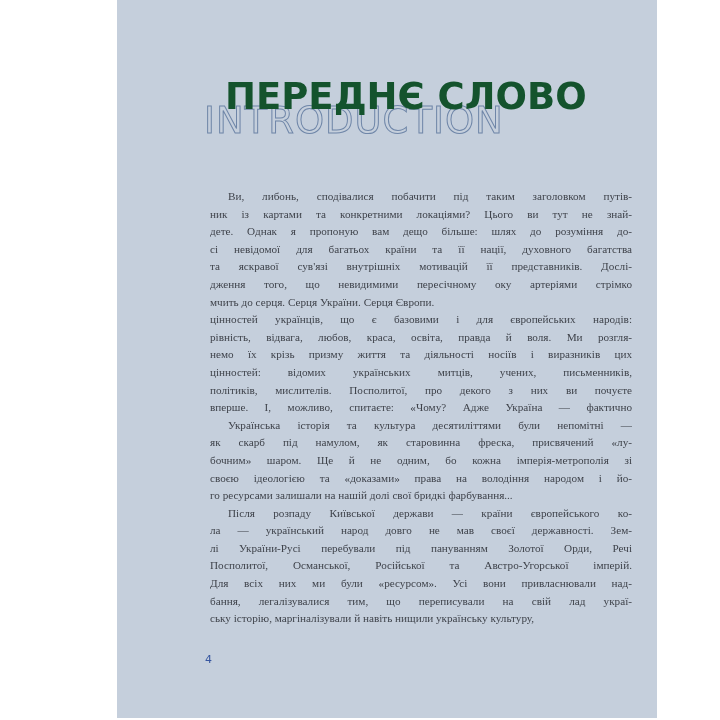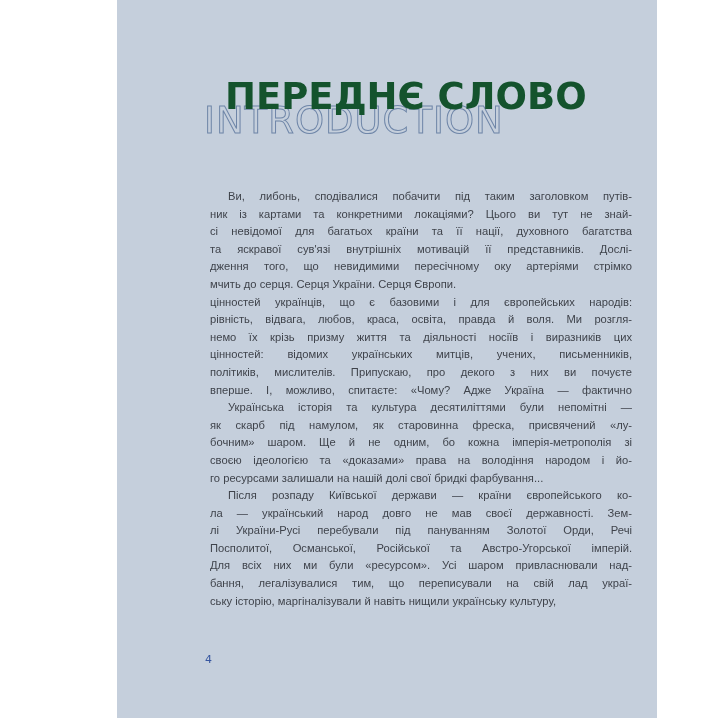"Ви, либонь, сподівалися побачити під" .body-text { font-family: Liberation Sans, sans-serif -> Liberation Serif, serif }
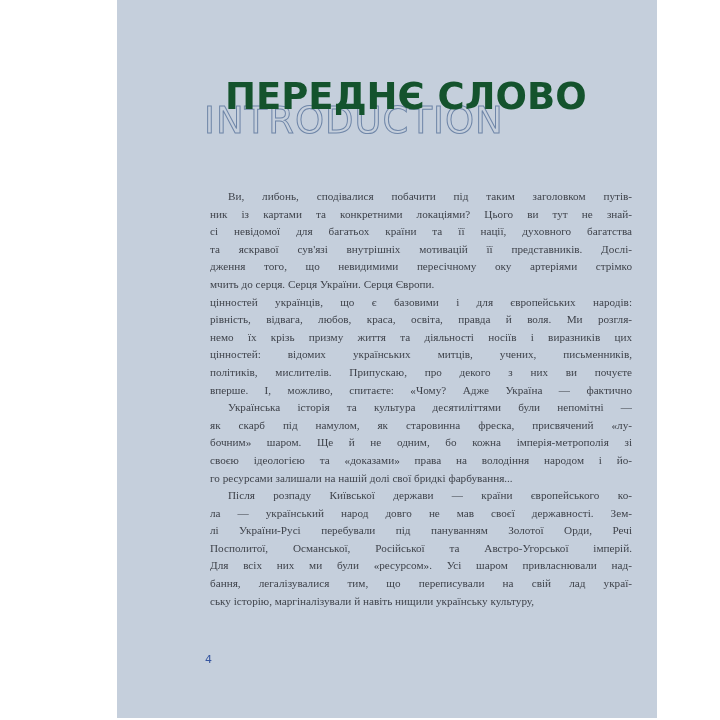"дете. Однак я пропоную вам" span.line { html: none -> <span>дете. Однак я пропоную вам дещо більше: шлях до розуміння до-</span> }
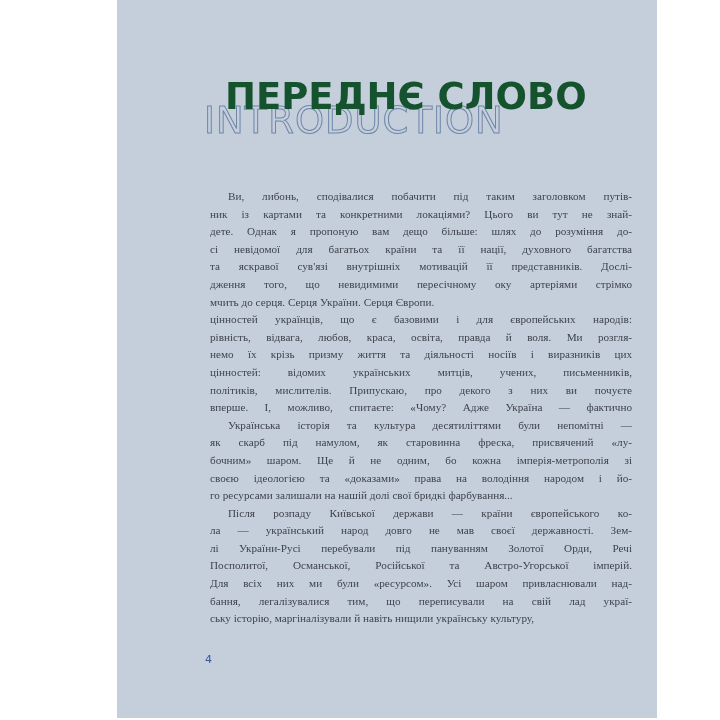"політиків, мислителів. Припускаю, про" span.line { text: Припускаю -> Посполитої }
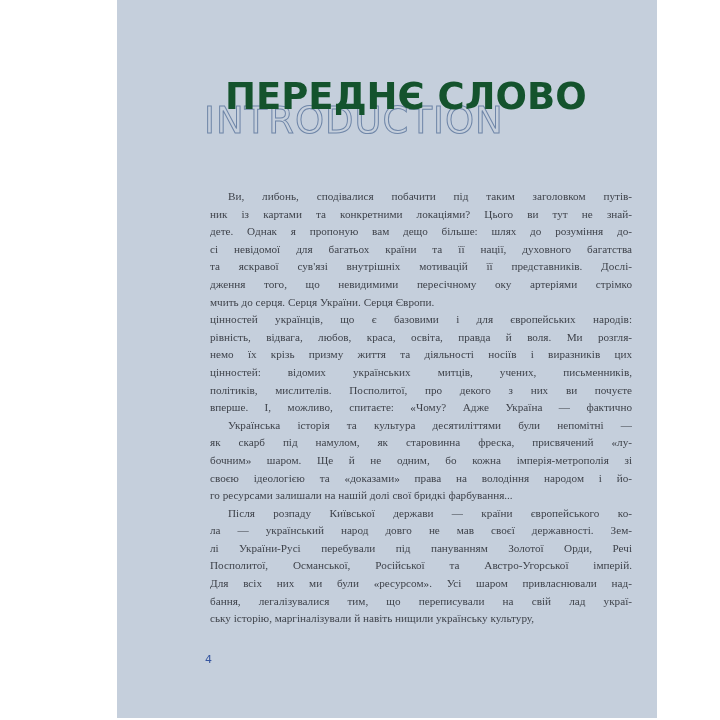"Для всіх них ми були" span.line { text: шаром -> вони }
